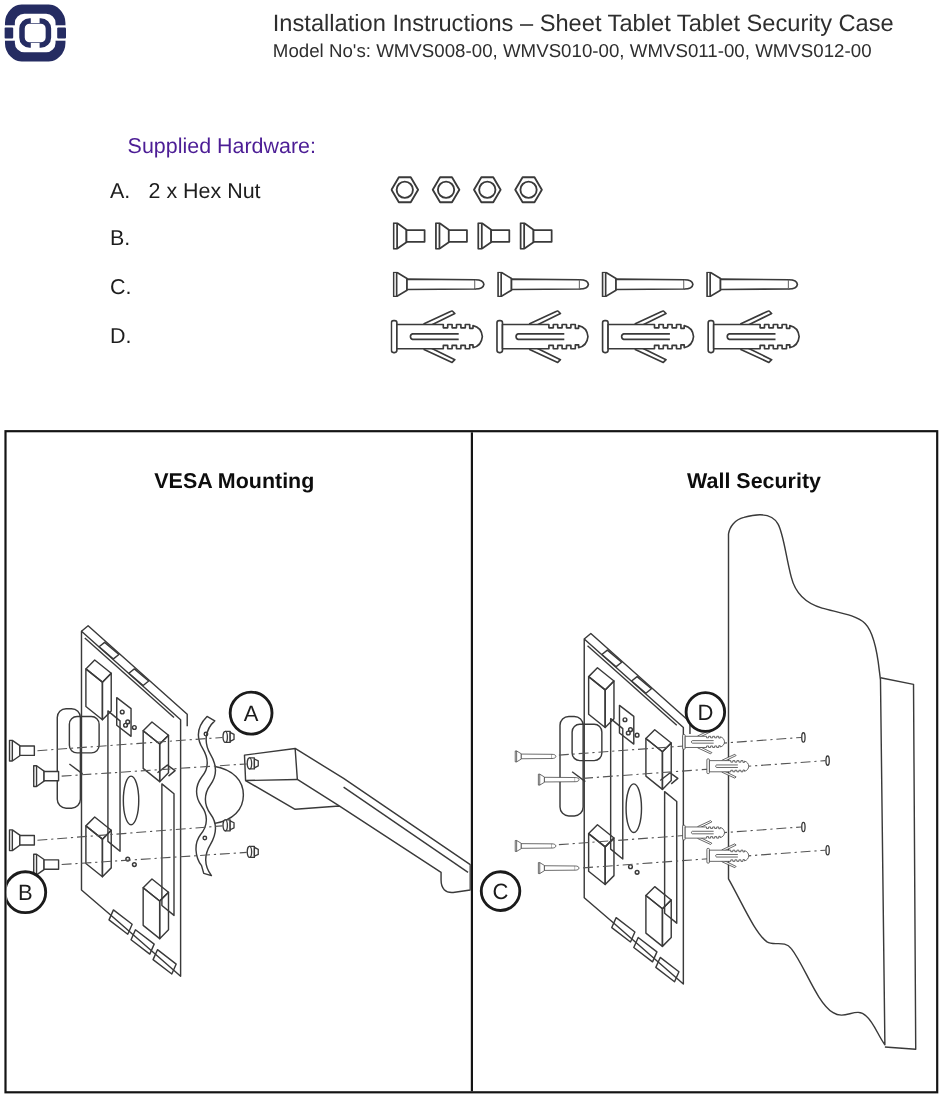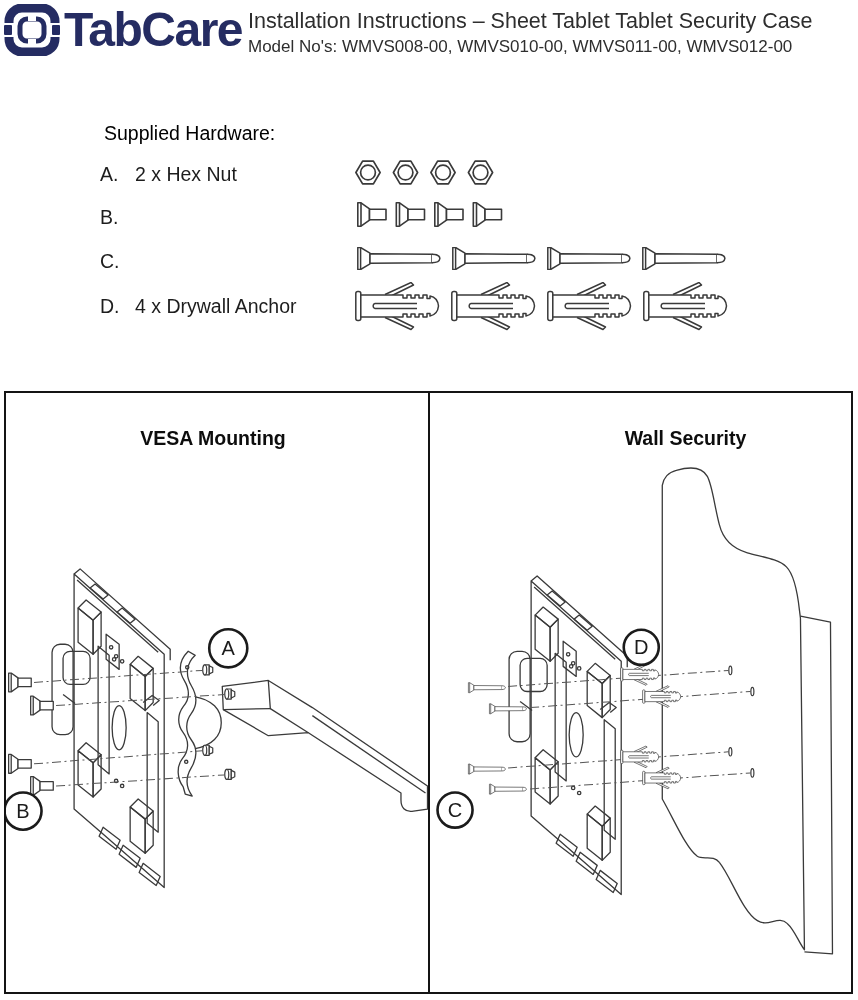"TabCare" span.logo-text { html: <span>TabCare</span> -> none }
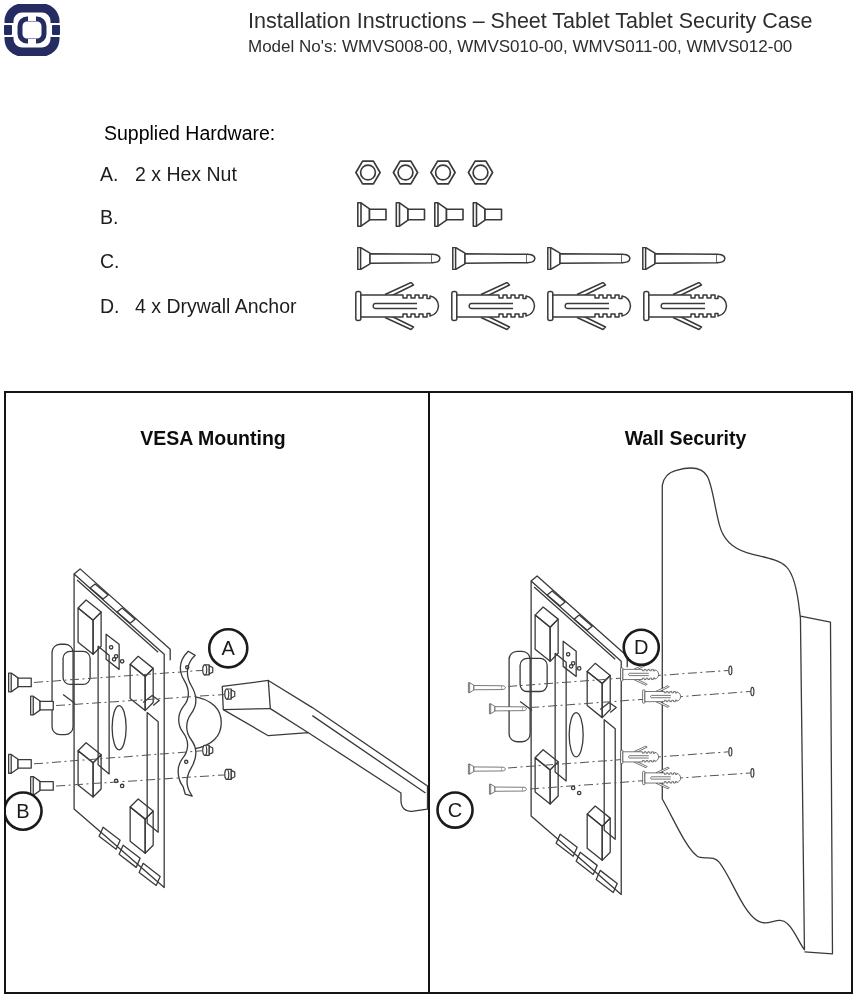"Supplied Hardware:" .hw-heading { color: #000000 -> #4c1d95; left: 104px -> 116px }
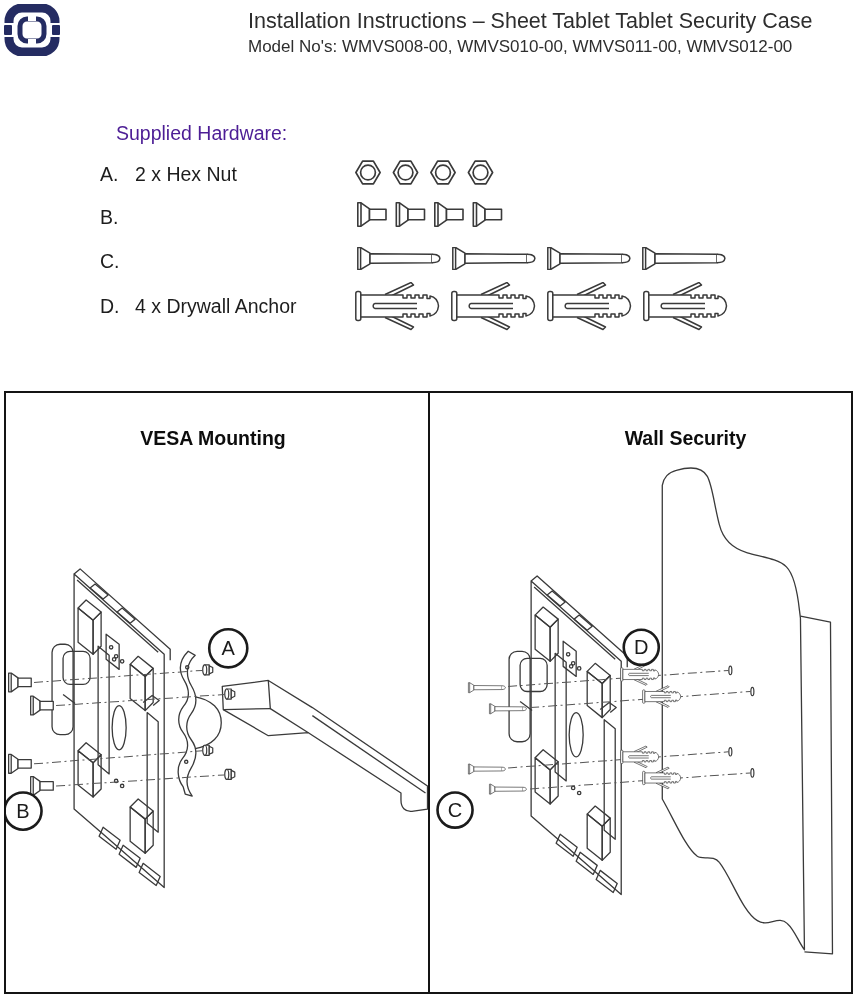"4 x Drywall Anchor" span { html: <span>4 x Drywall Anchor</span> -> none }
